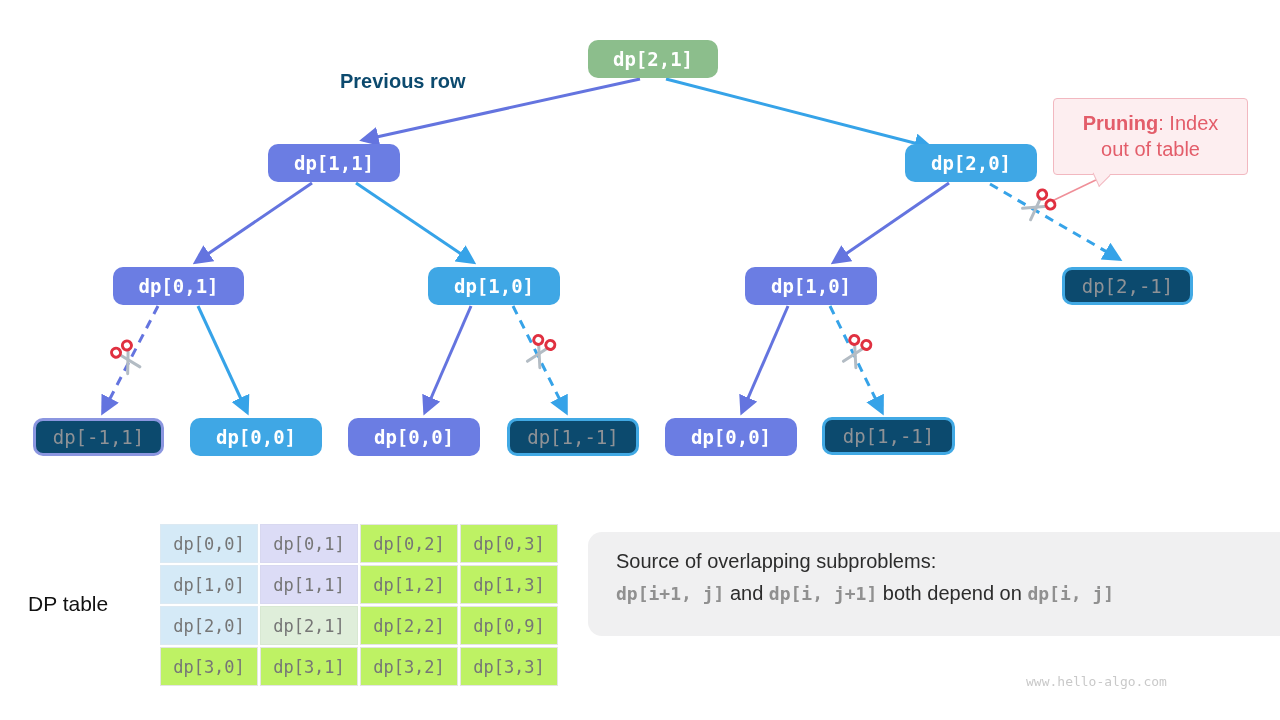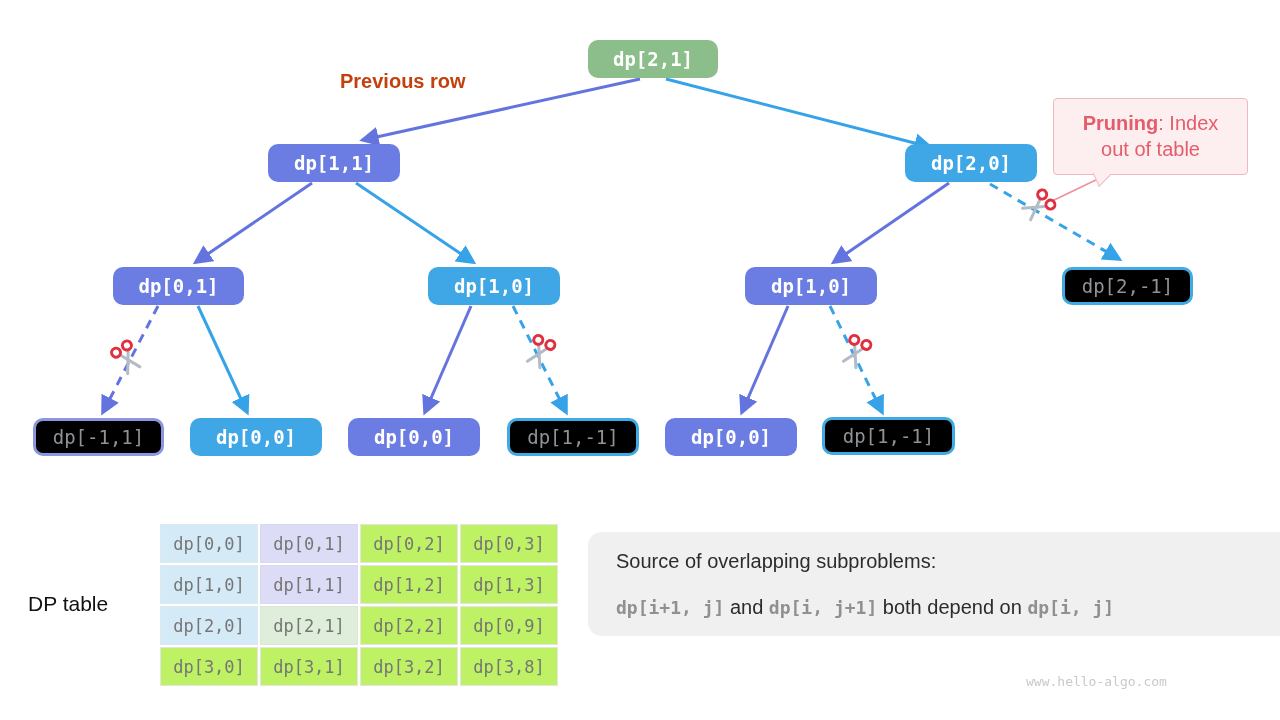"Previous row" .prev-row { color: #c2410c -> #0c4a6e }
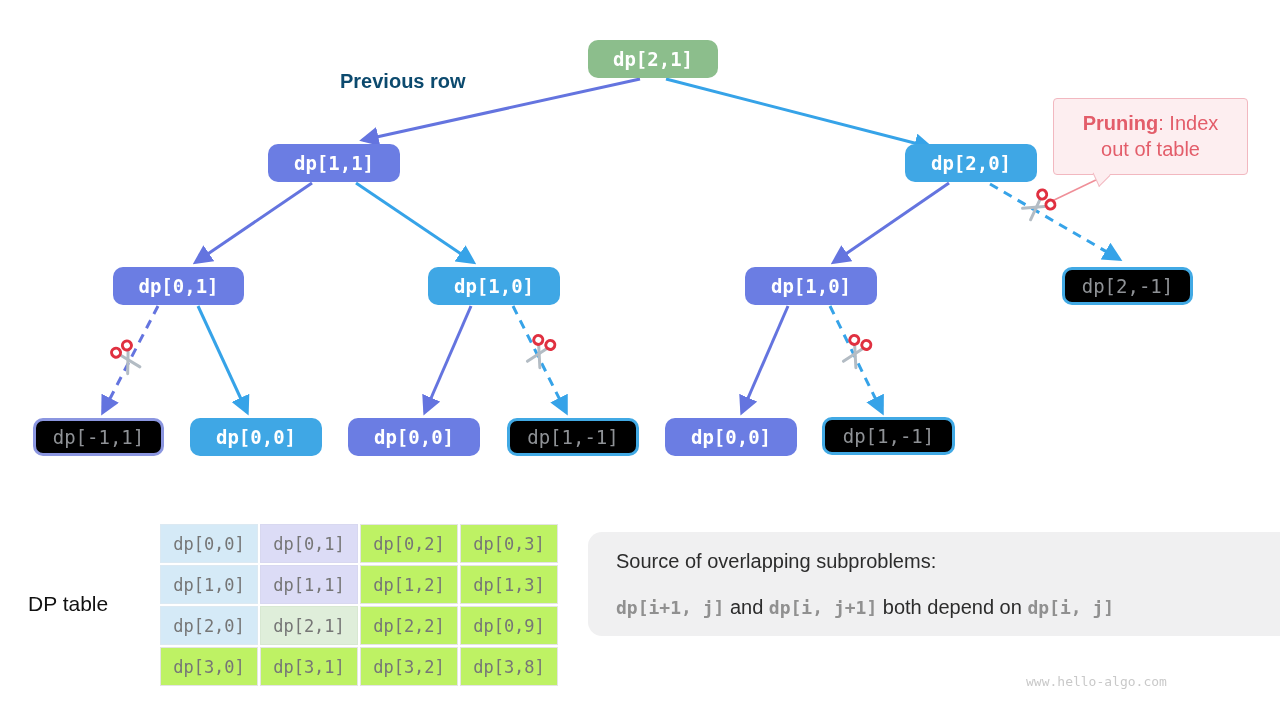"dp[2,-1]" .node.pruned { background: #000000 -> #0c4a6e }
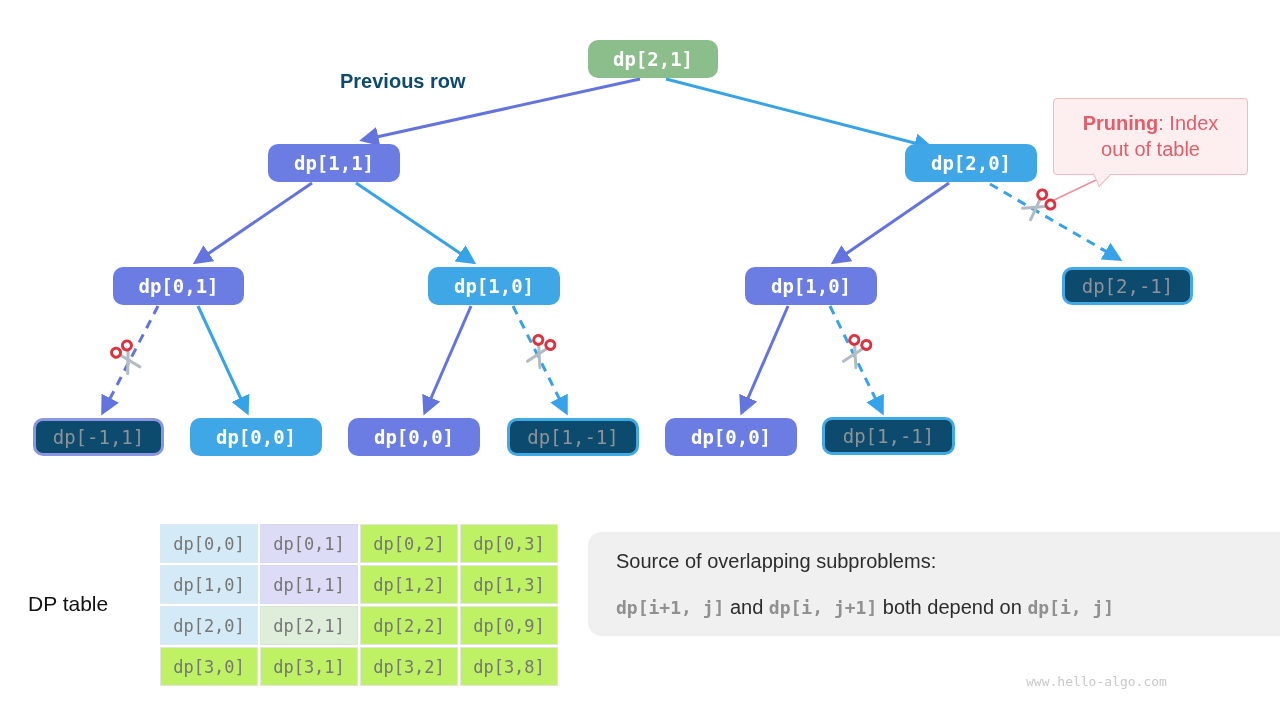"dp[i+1, j] and dp[i, j+1]" .note .l2 { margin-top: 23px -> 9px }
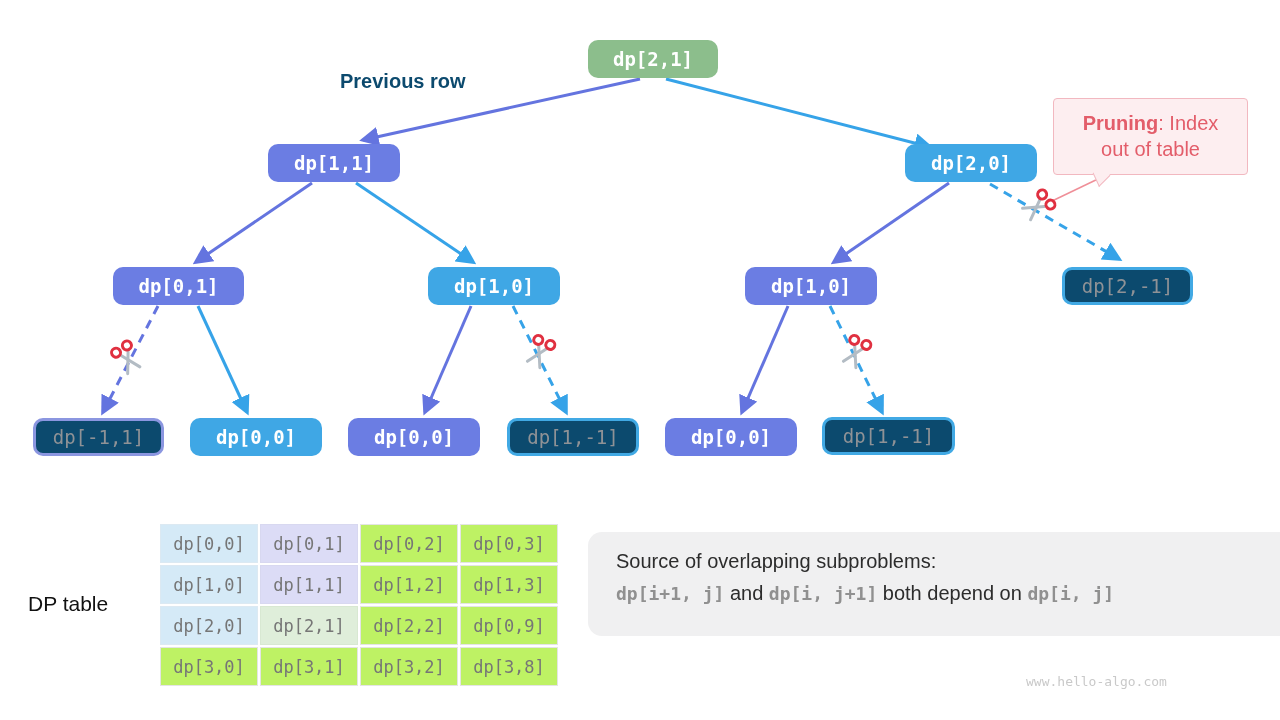"dp[3,8]" div.cell { text: 3,8 -> 3,3 }
